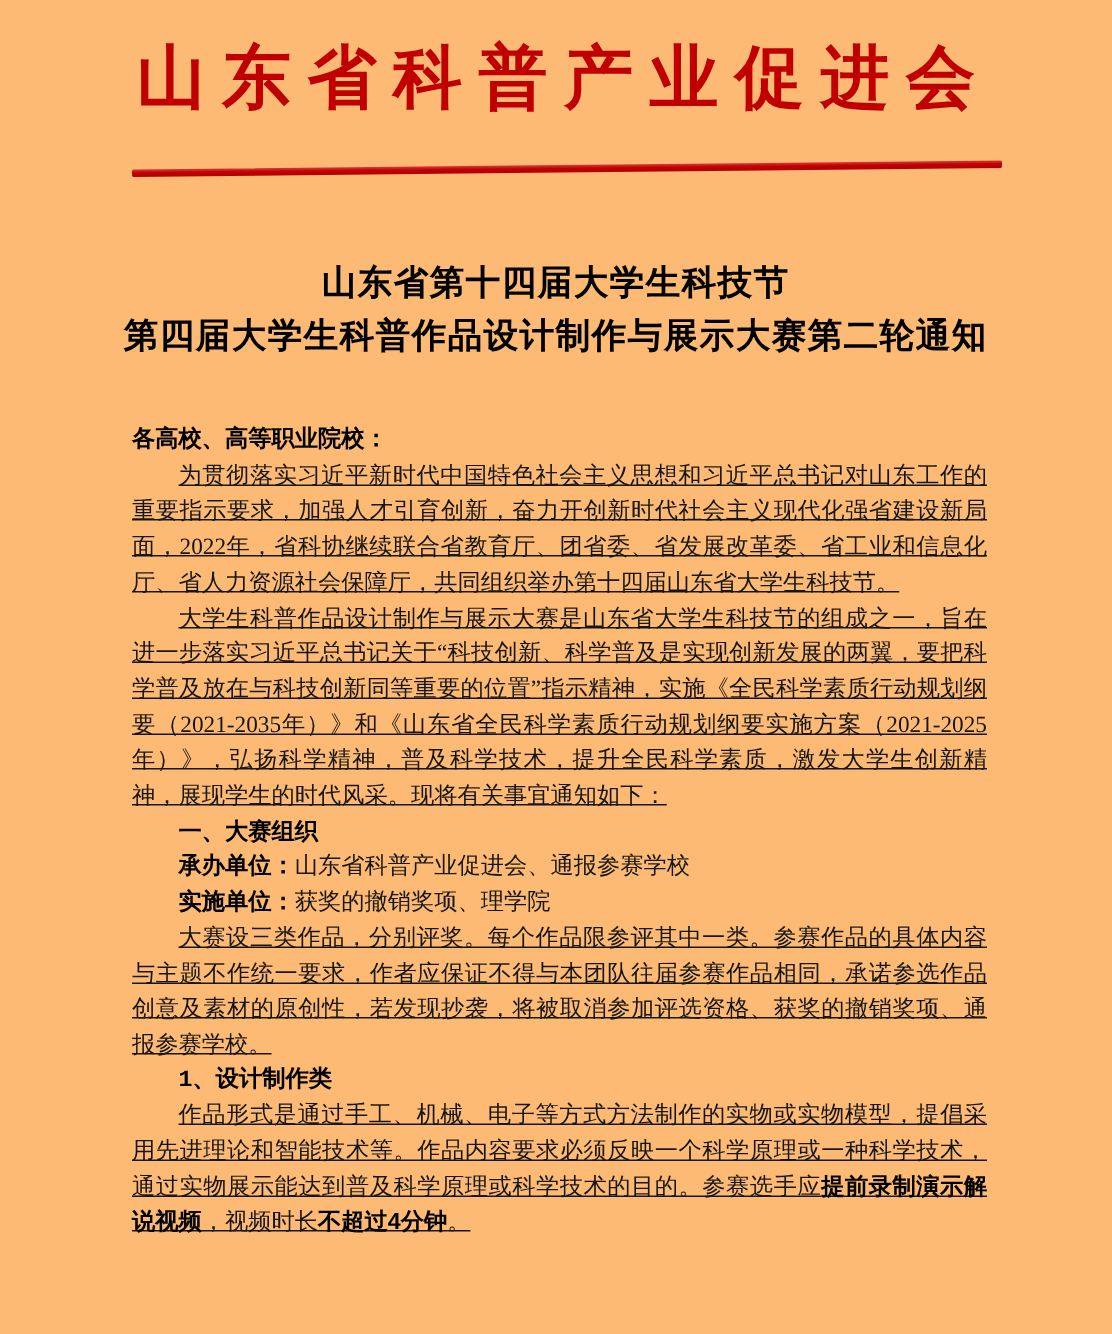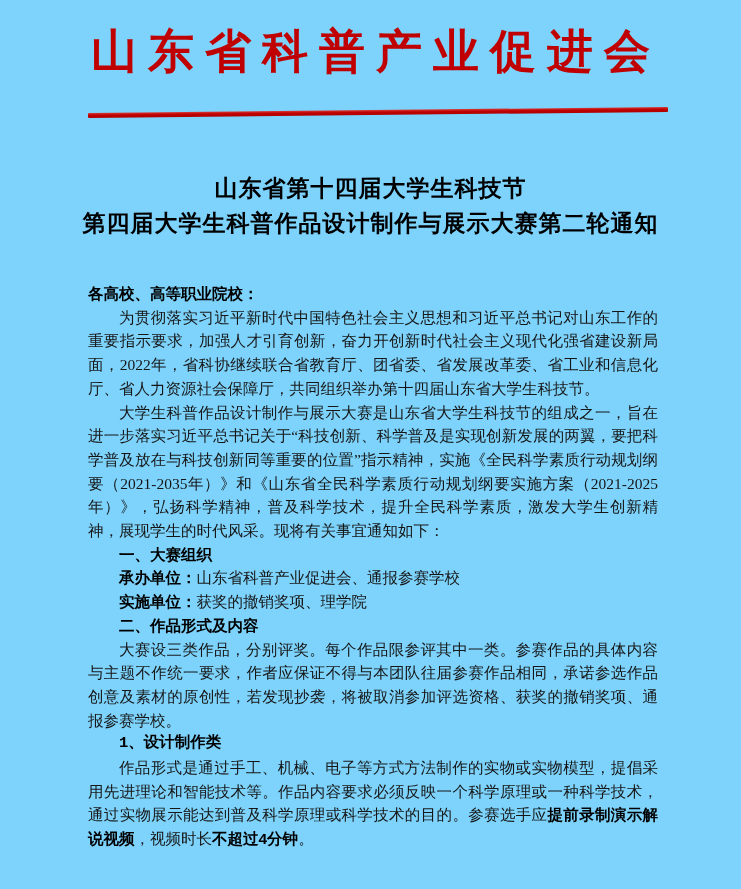"山东省科普产业促进会" .page { background: #7dd3fc -> #fdba74 }
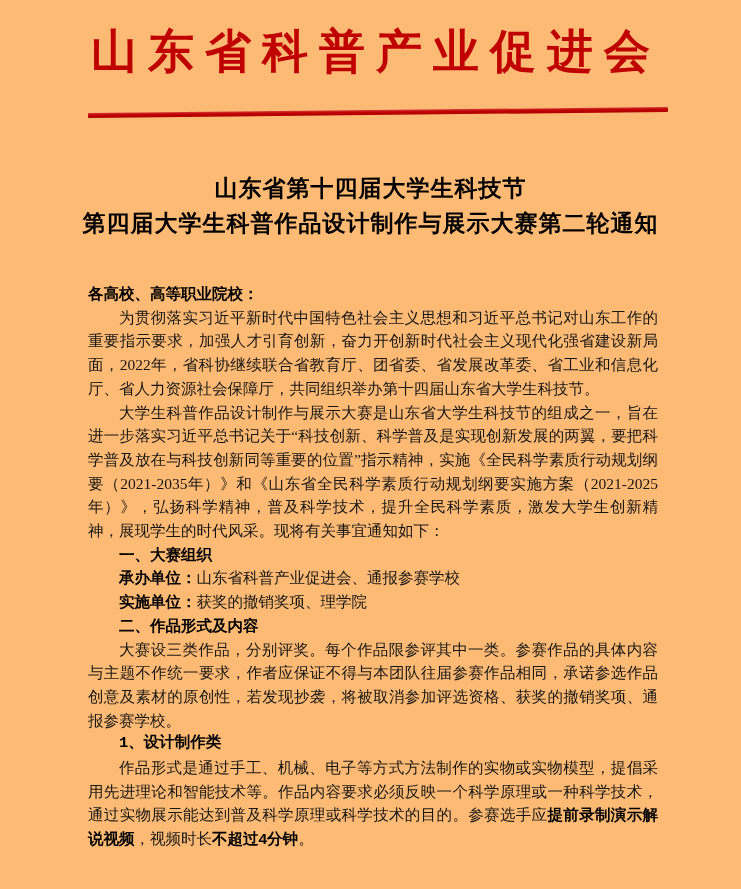"各高校、高等职业院校：" .salutation { font-family: Liberation Serif, serif -> Liberation Mono, monospace }
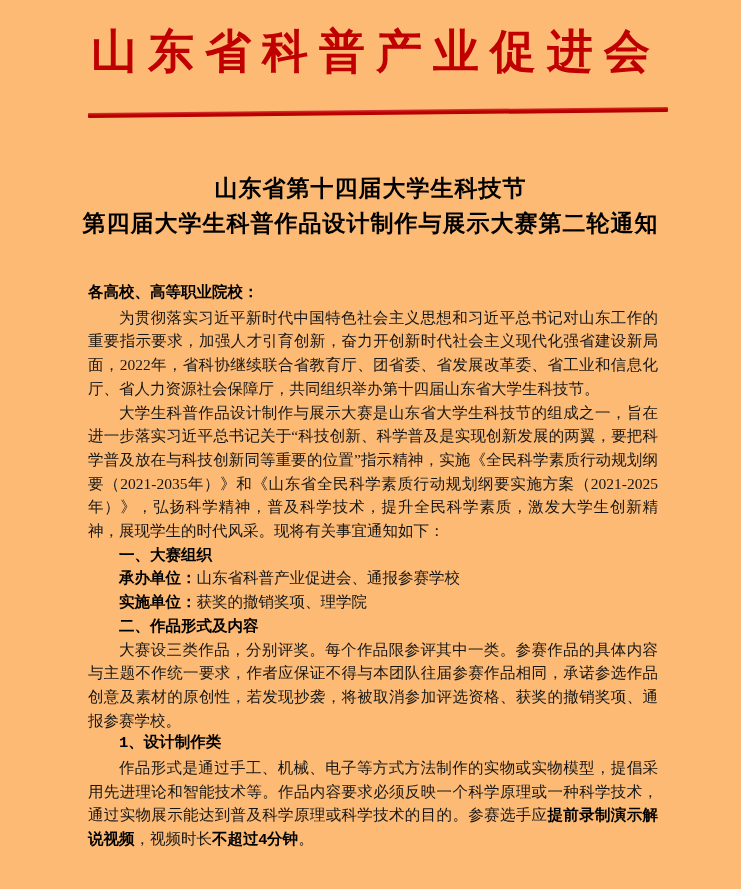"为贯彻落实习近平新时代中国特色社会主义思想和习近平总书记对山东工作的重要指示要求" .para { text-decoration: none -> underline }
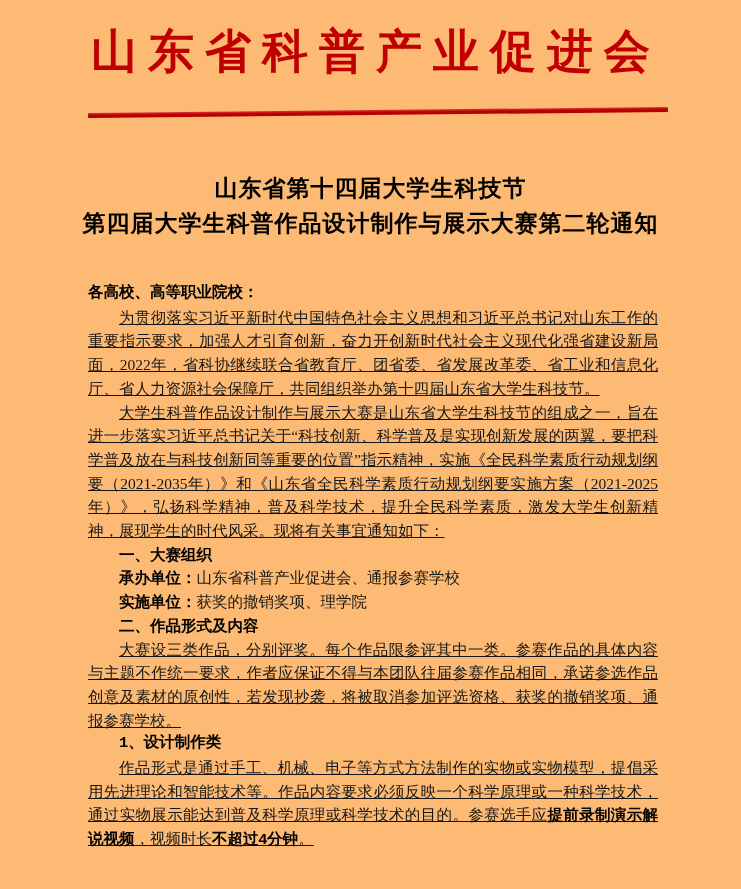"二、作品形式及内容" p.heading { html: <p>二、作品形式及内容</p> -> none }
